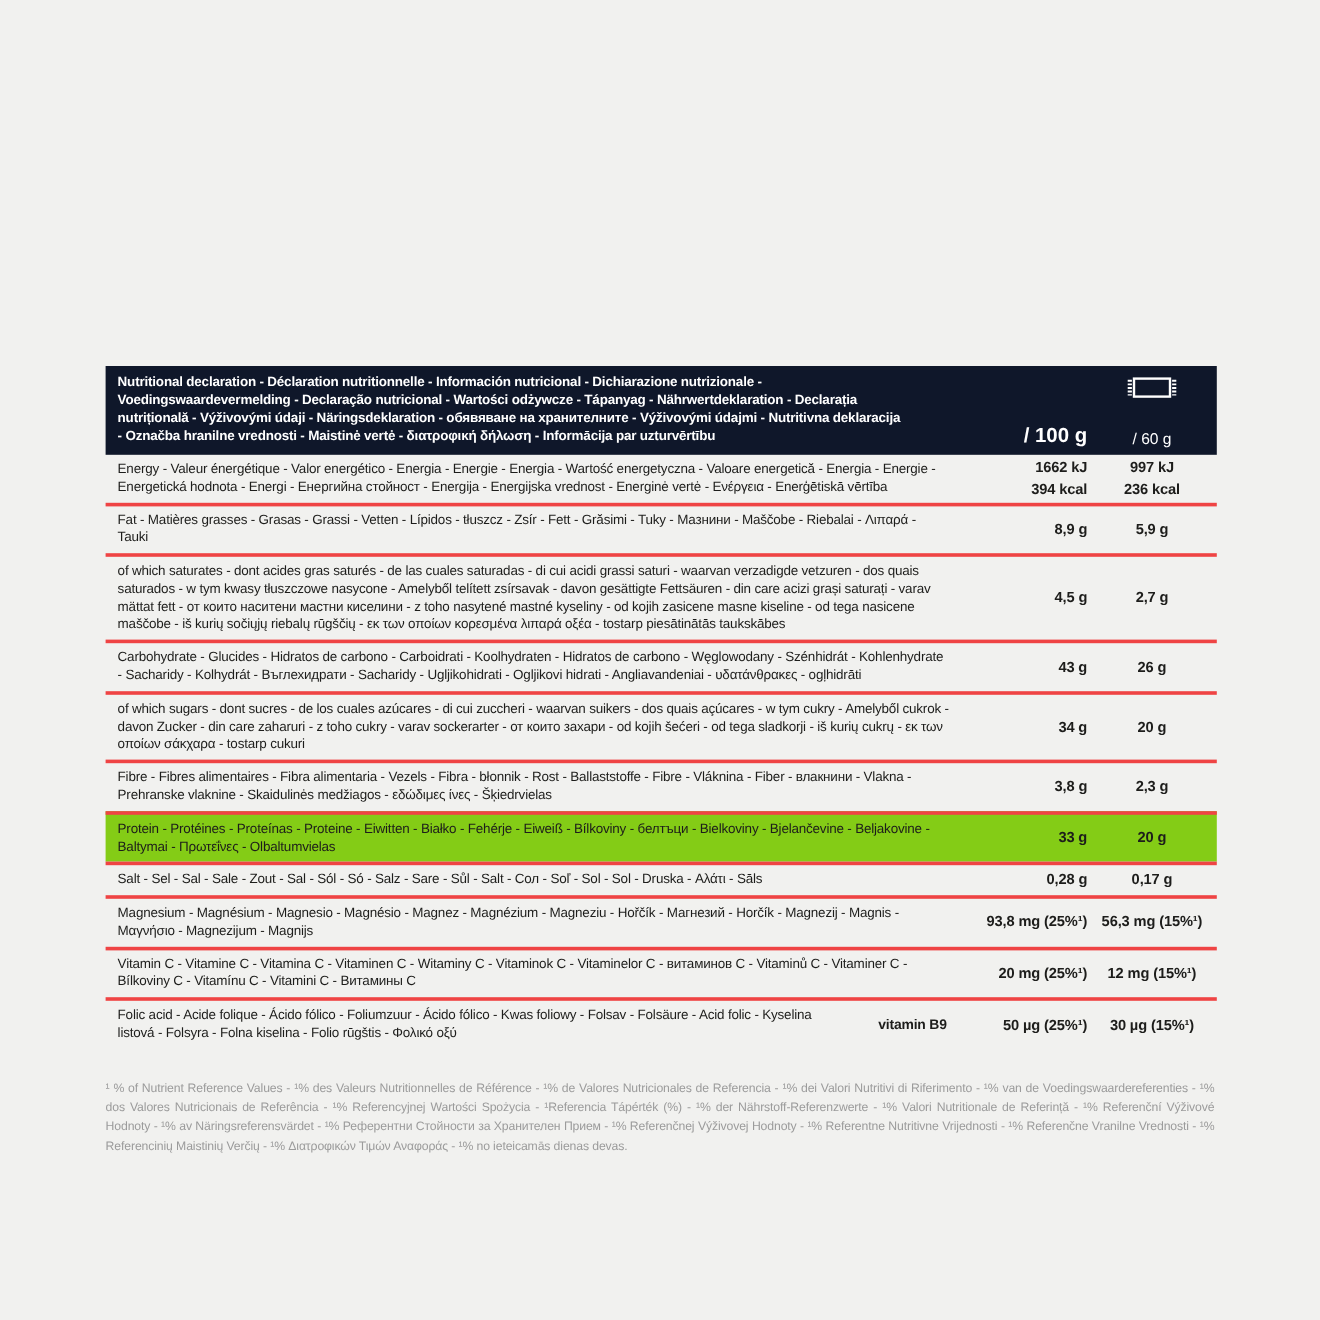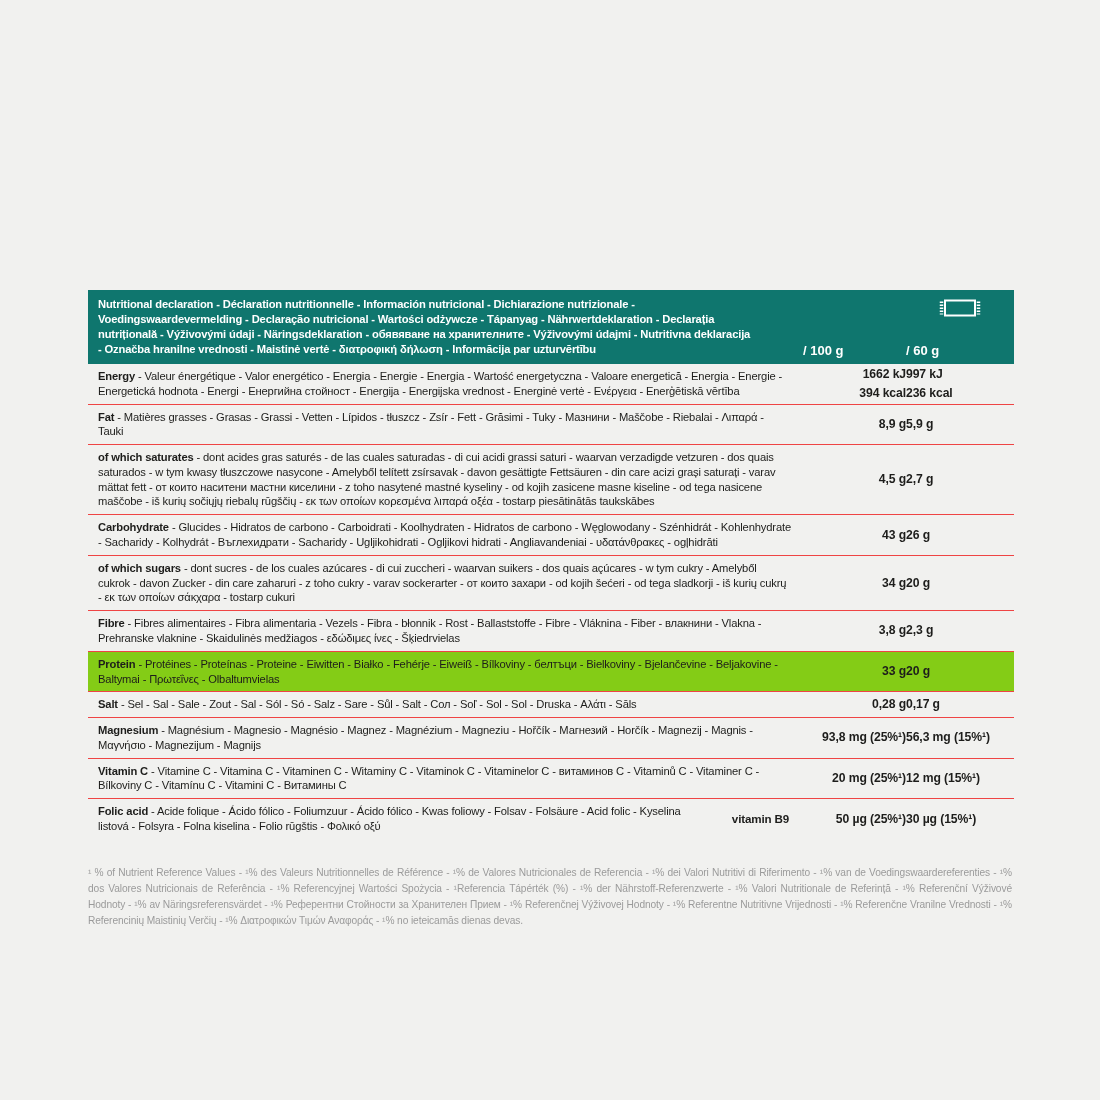"Nutritional declaration - Déclaration" .thead { background: #0f766e -> #0f172a; margin-top: none -> 15px }
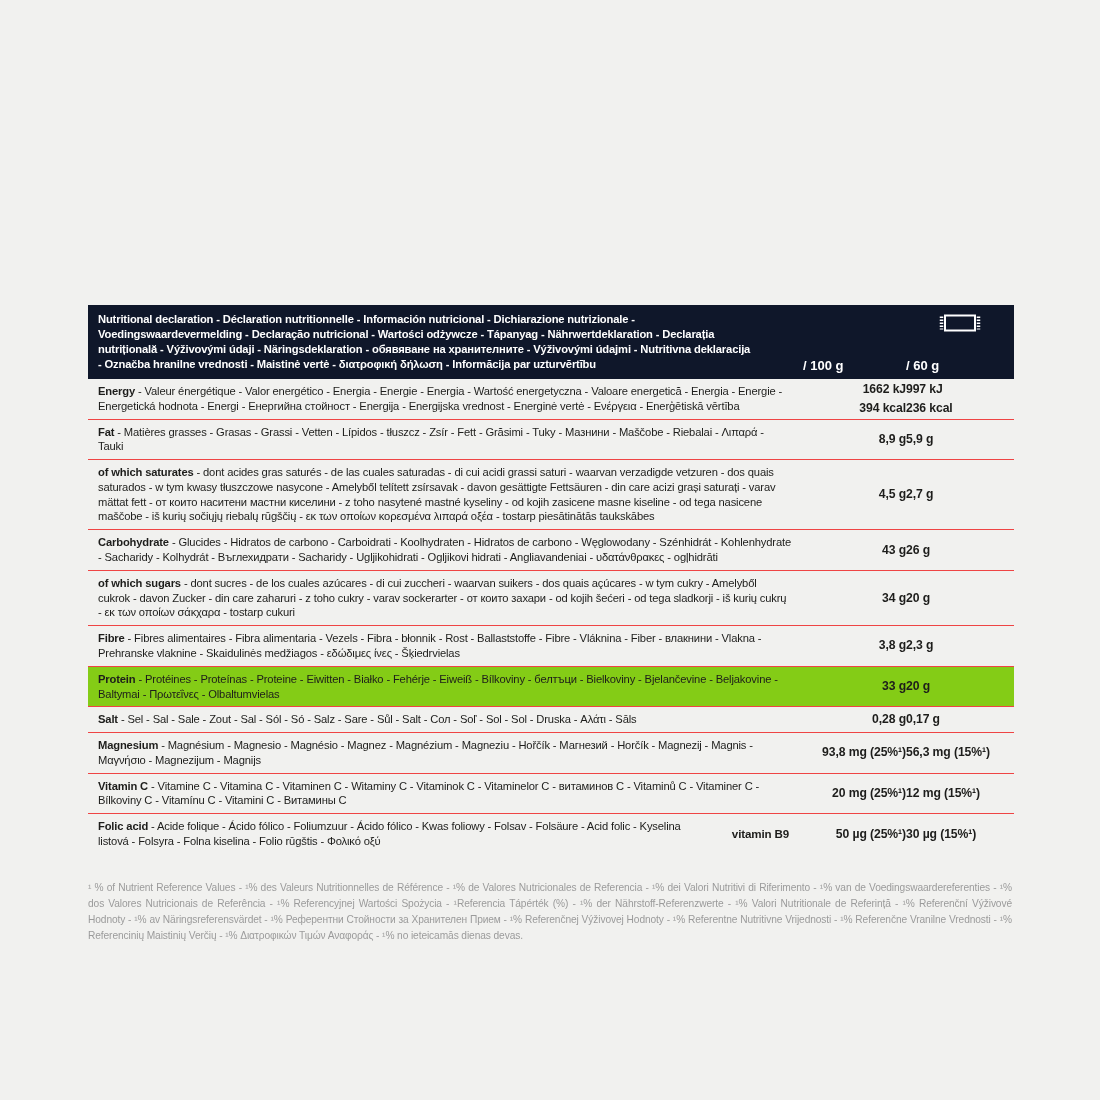"/ 100 g" .colhead-100 { font-size: 13px -> 17px; text-align: left -> right }
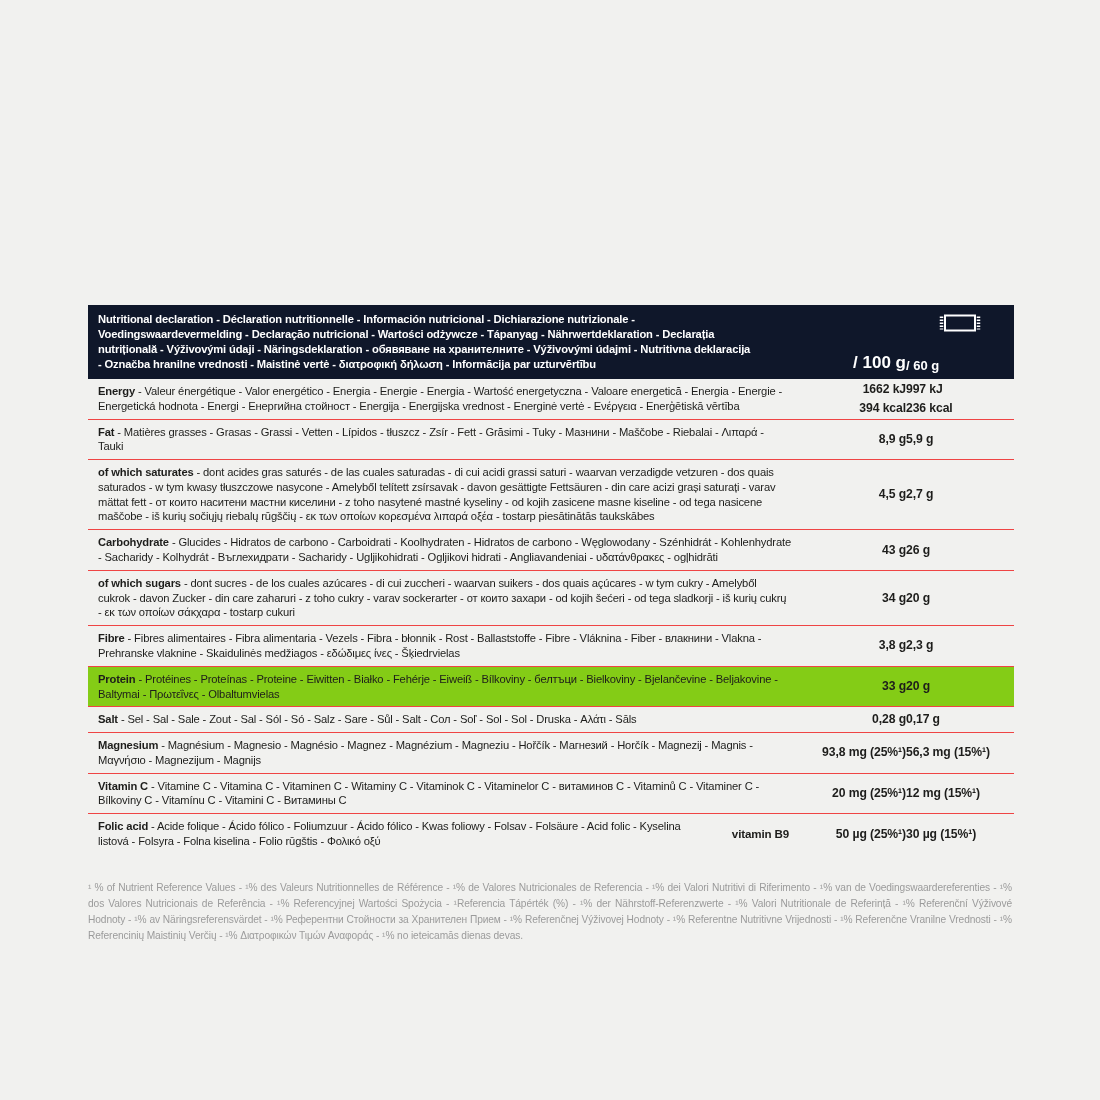"/ 60 g" .colhead-60 { font-weight: bold -> normal; text-align: left -> center }
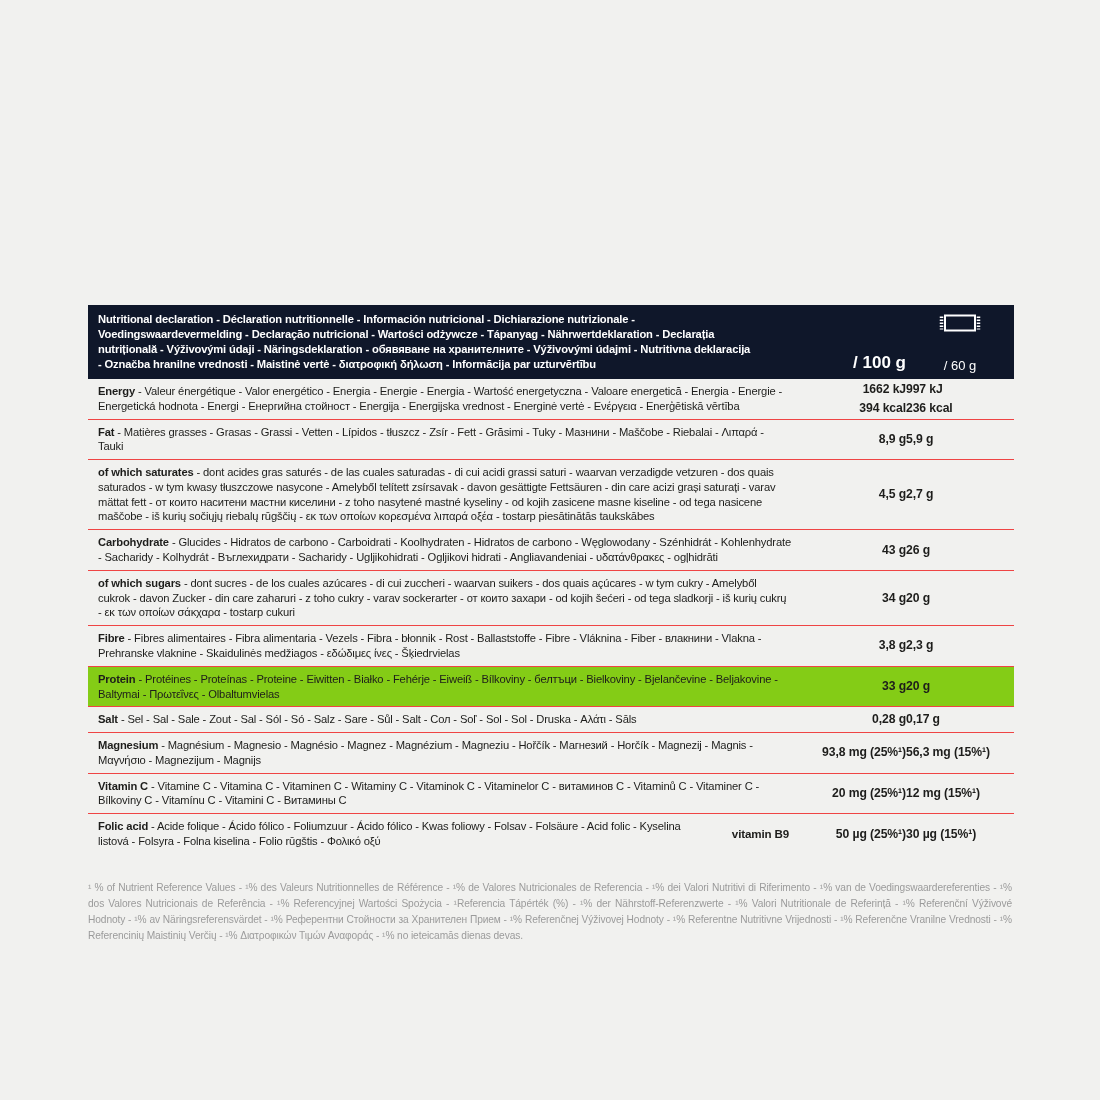"Energy" .cell-name .lead { font-weight: bold -> normal }
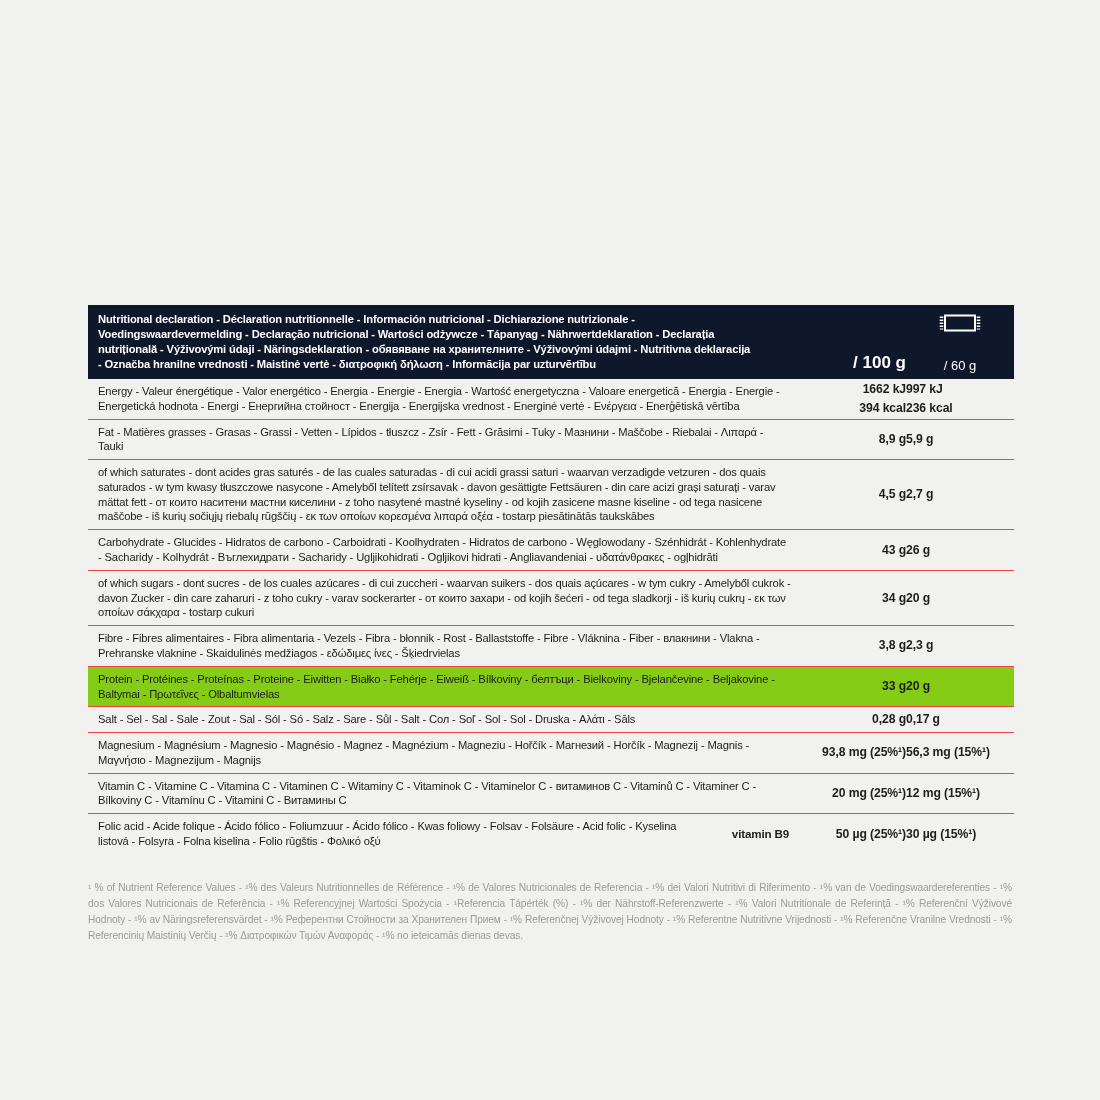"997 kJ" .cell-v60 { text-align: none -> center }
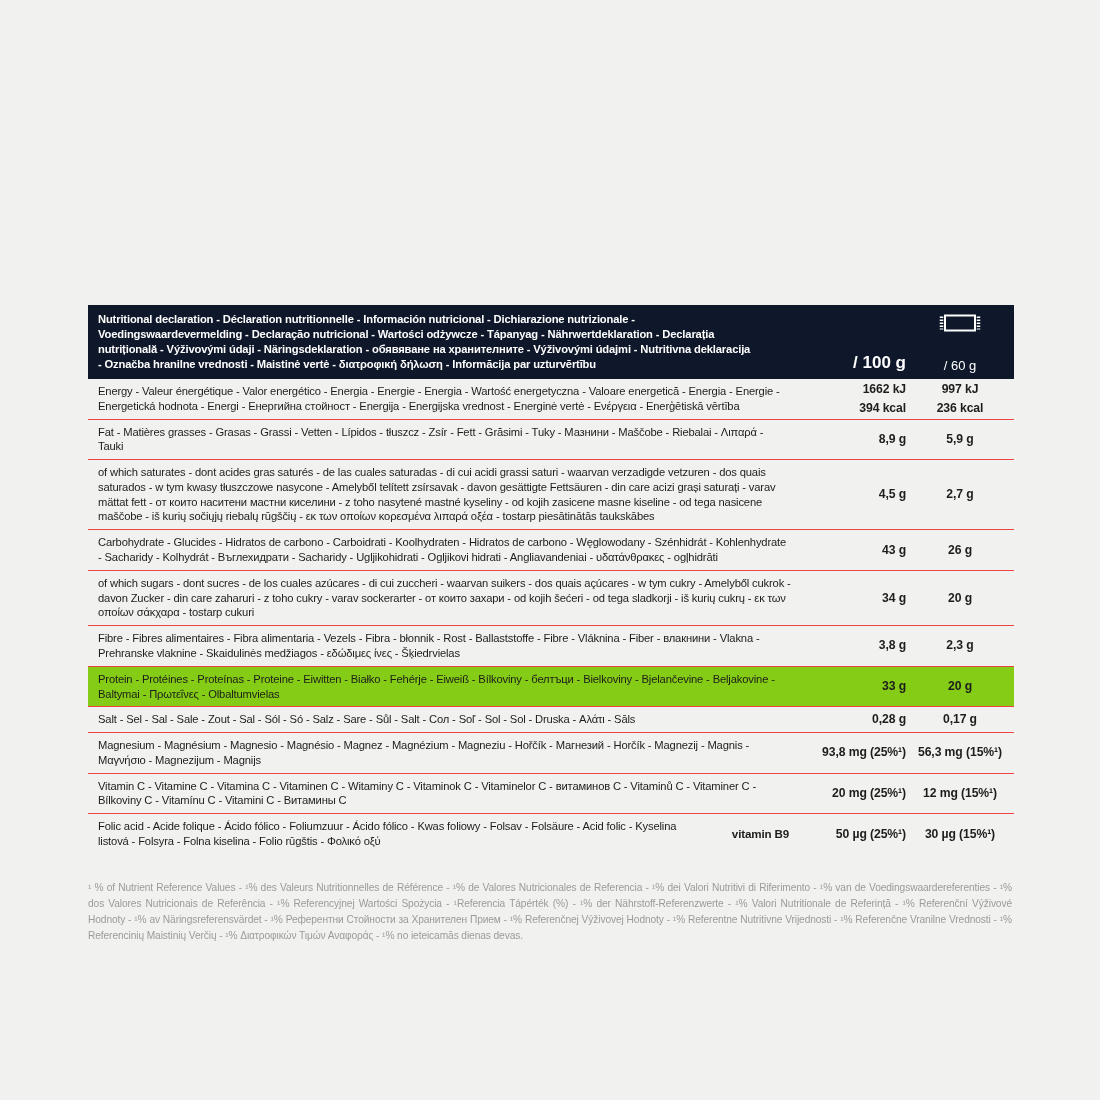"Fat - Matières grasses -" .row + .row { border-top: 1px solid #ef4444 -> 3px solid #ef4444 }
